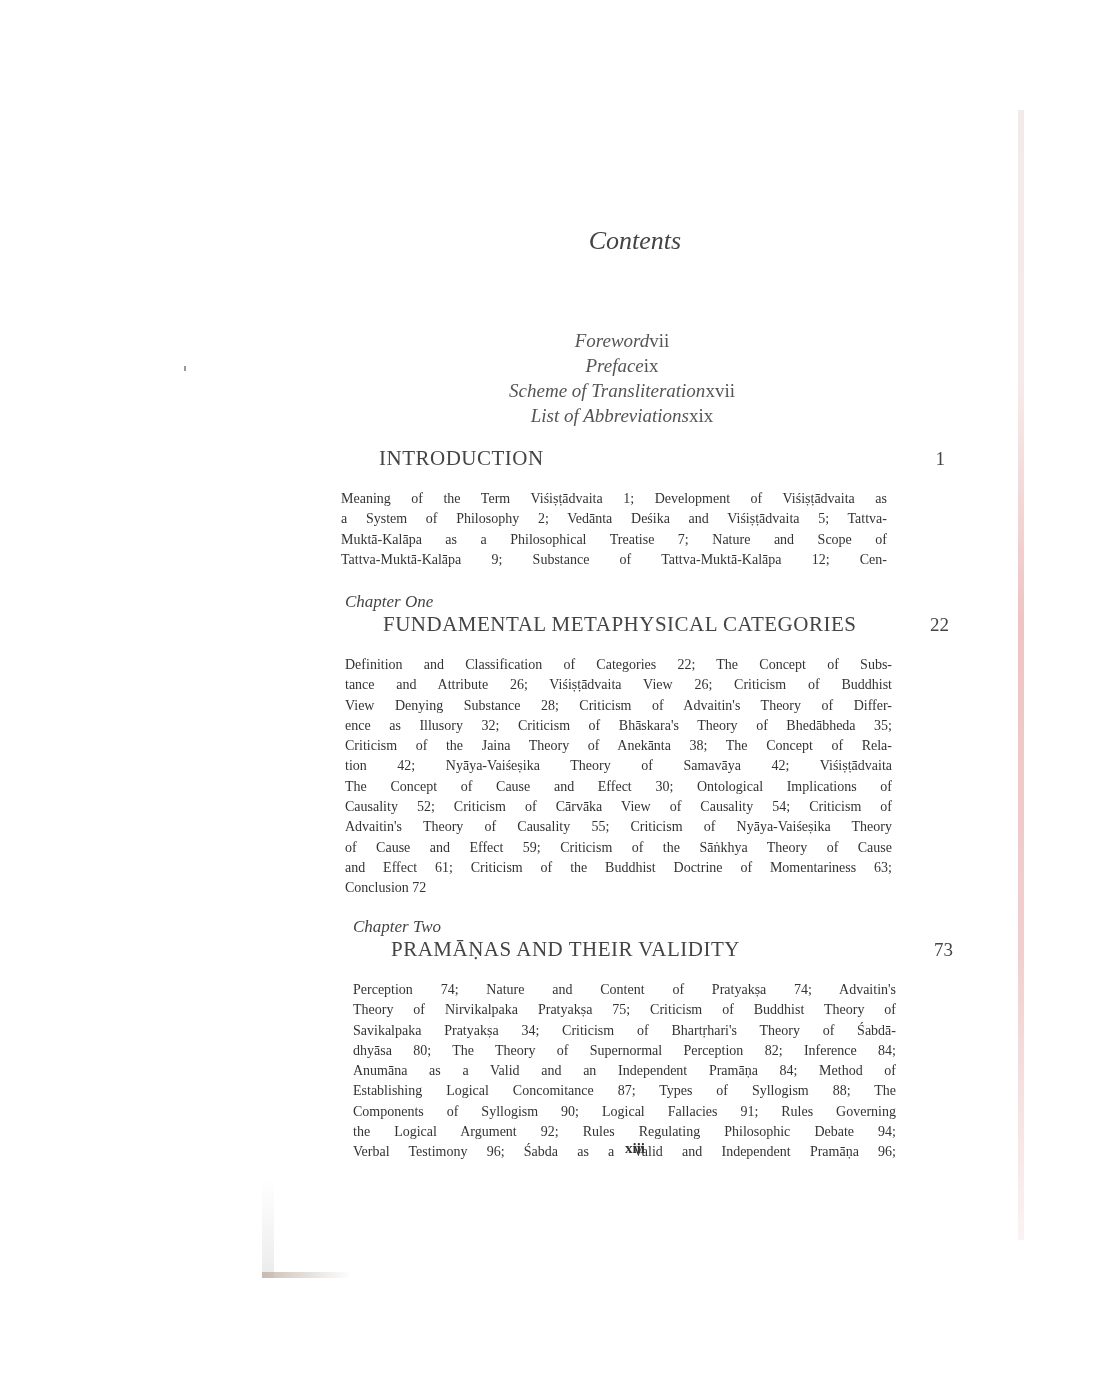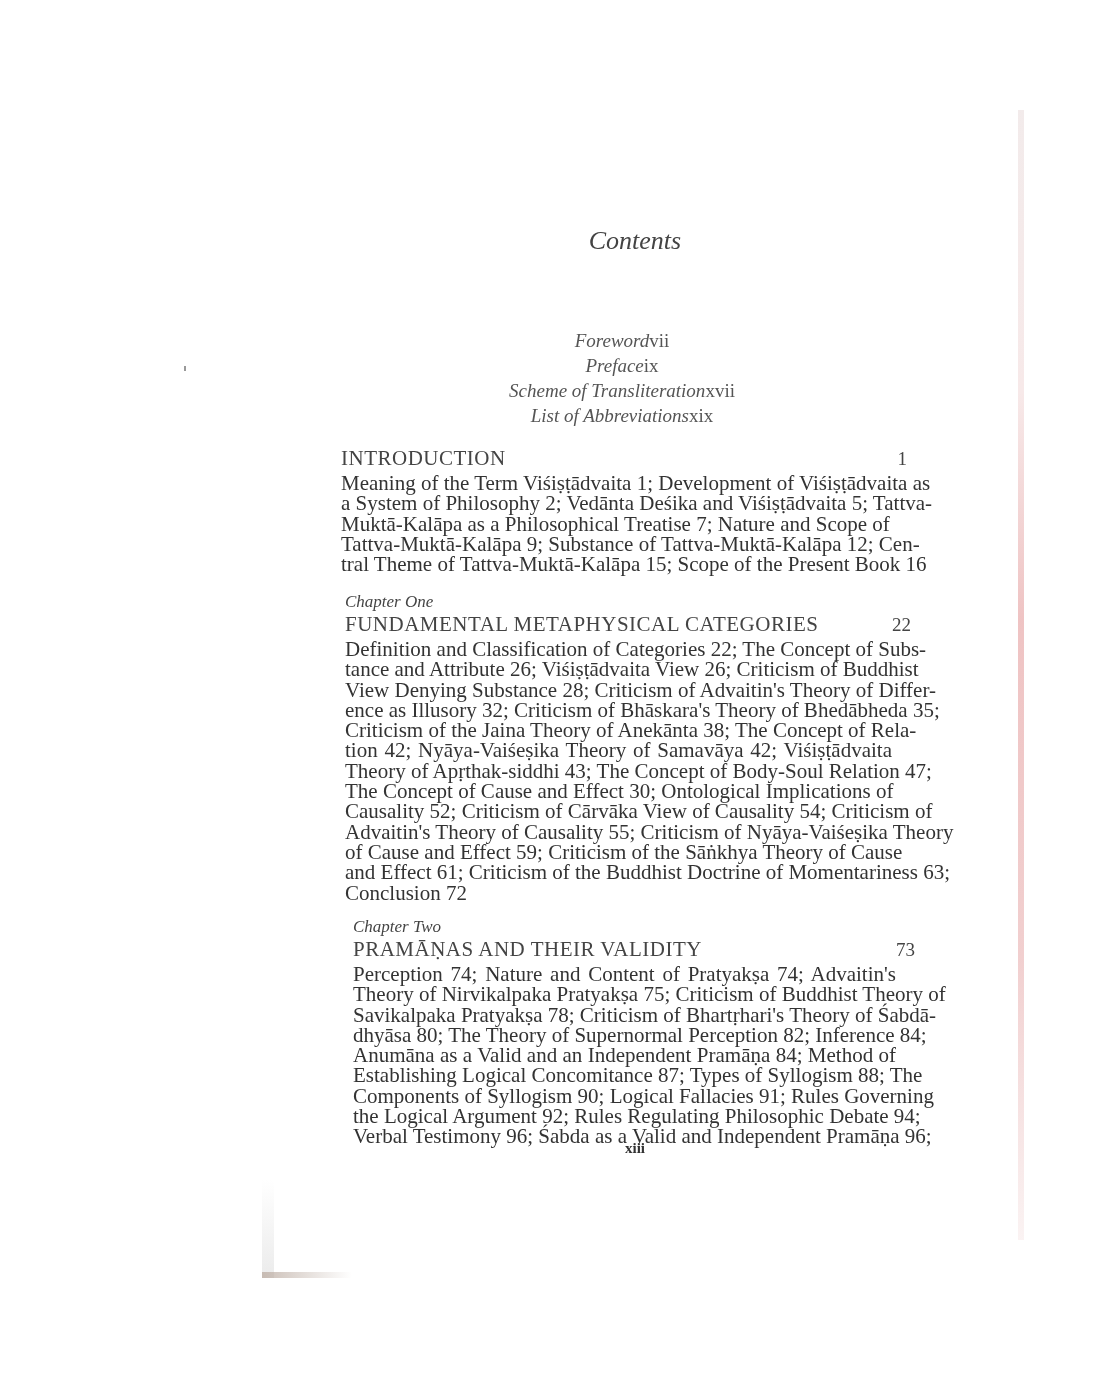"INTRODUCTION" .sec-head { margin-left: none -> 38px }
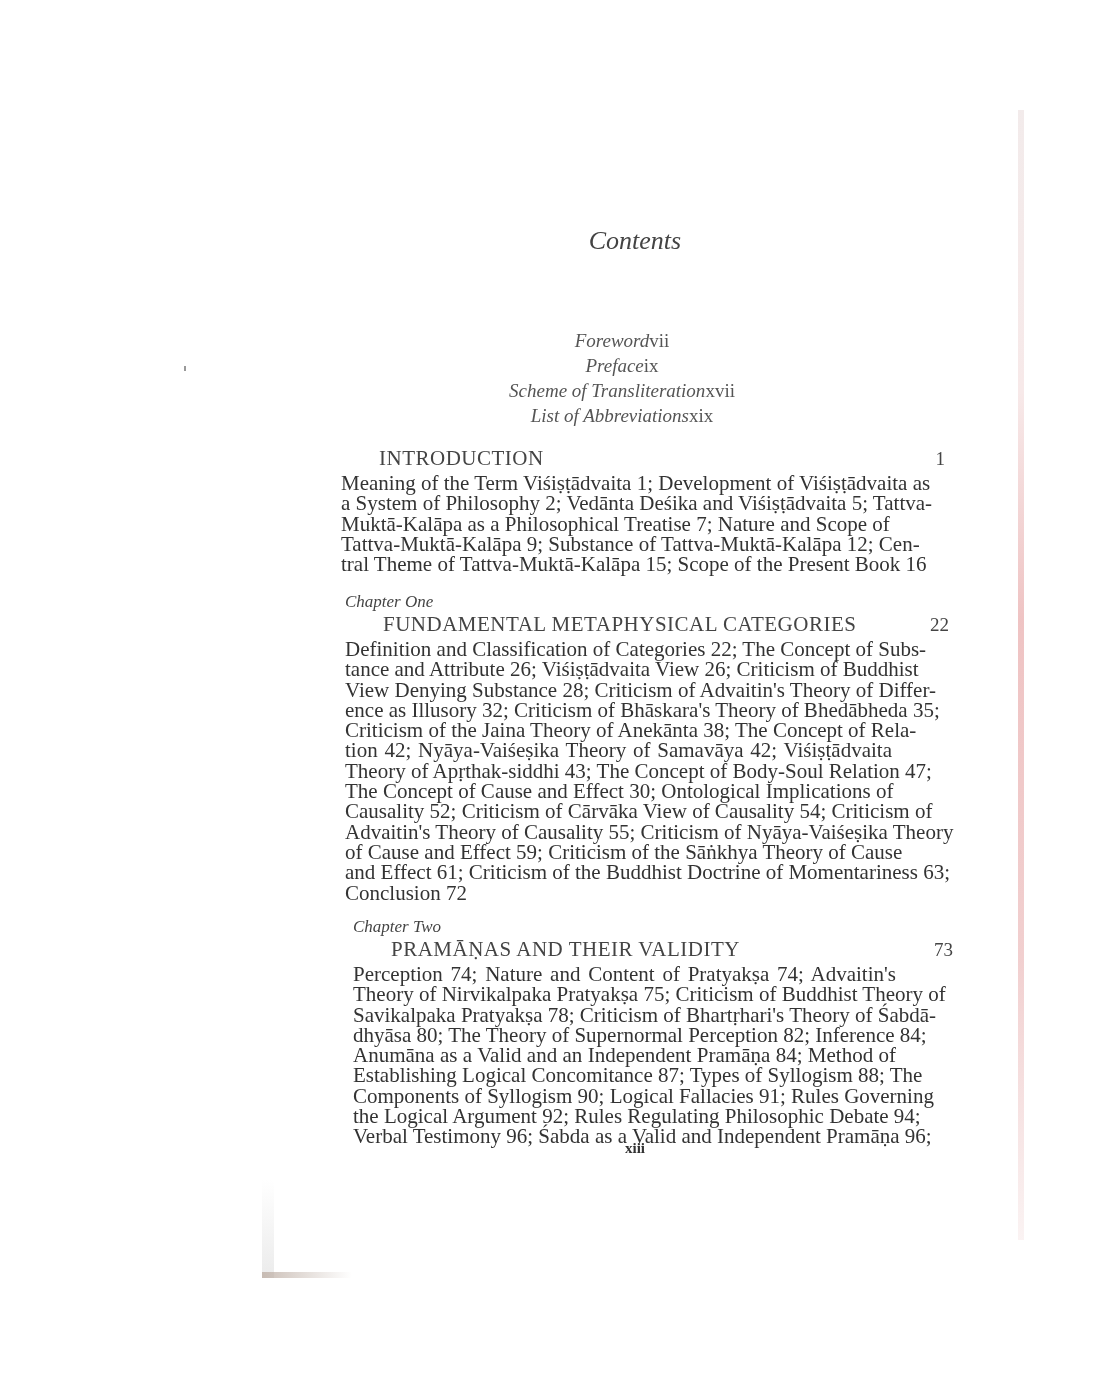"Meaning of the Term Viśiṣṭādvaita" .body-text { font-size: 21px -> 14px; margin-top: 2px -> 18px }
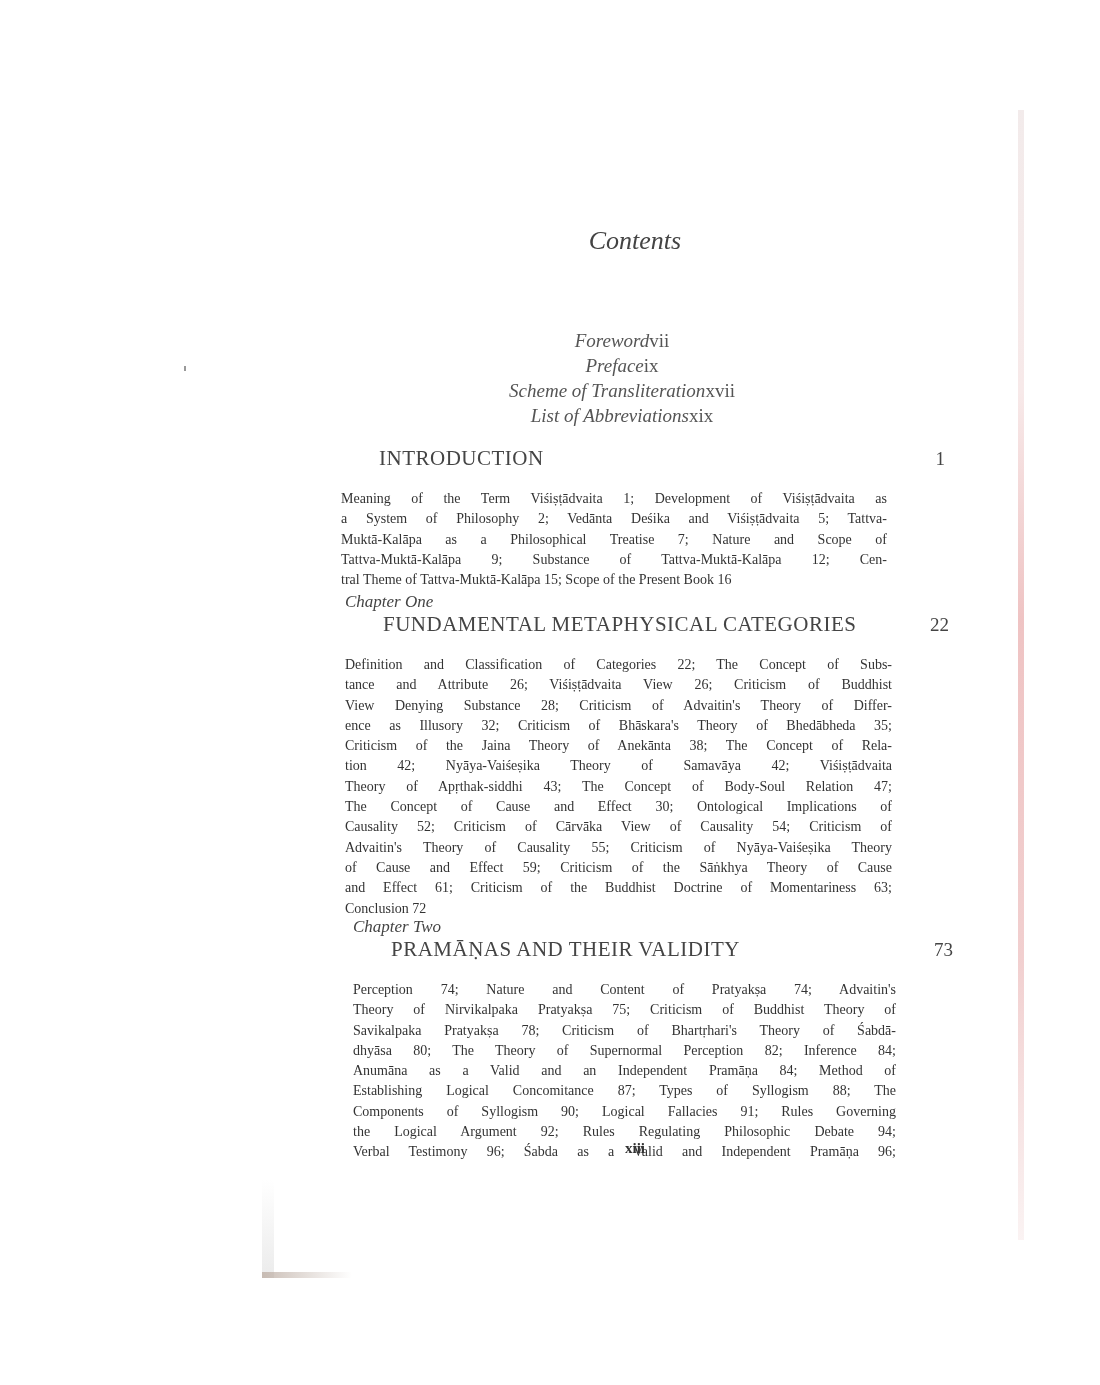"tral Theme of Tattva-Muktā-Kalāpa 15;" span.line { html: <span>tral Theme of Tattva-Muktā-Kalāpa 15; Scope of the Present Book 16</span> -> none }
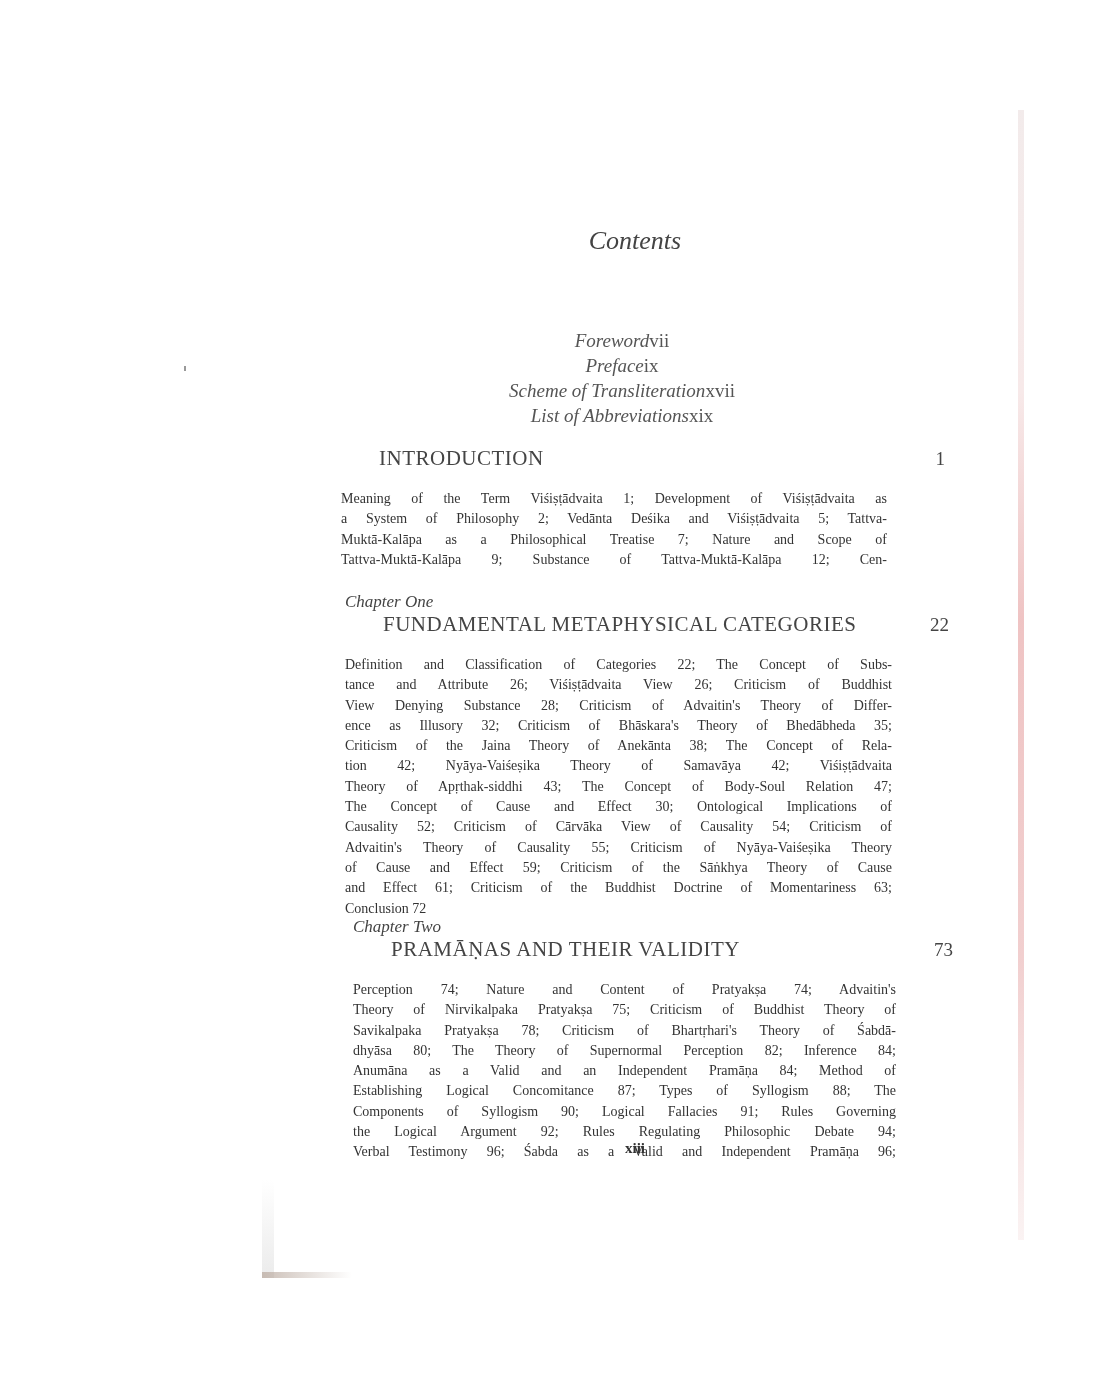"Theory of Apṛthak-siddhi 43; The" span.line { html: <span>Theory of Apṛthak-siddhi 43; The Concept of Body-Soul Relation 47;</span> -> none }
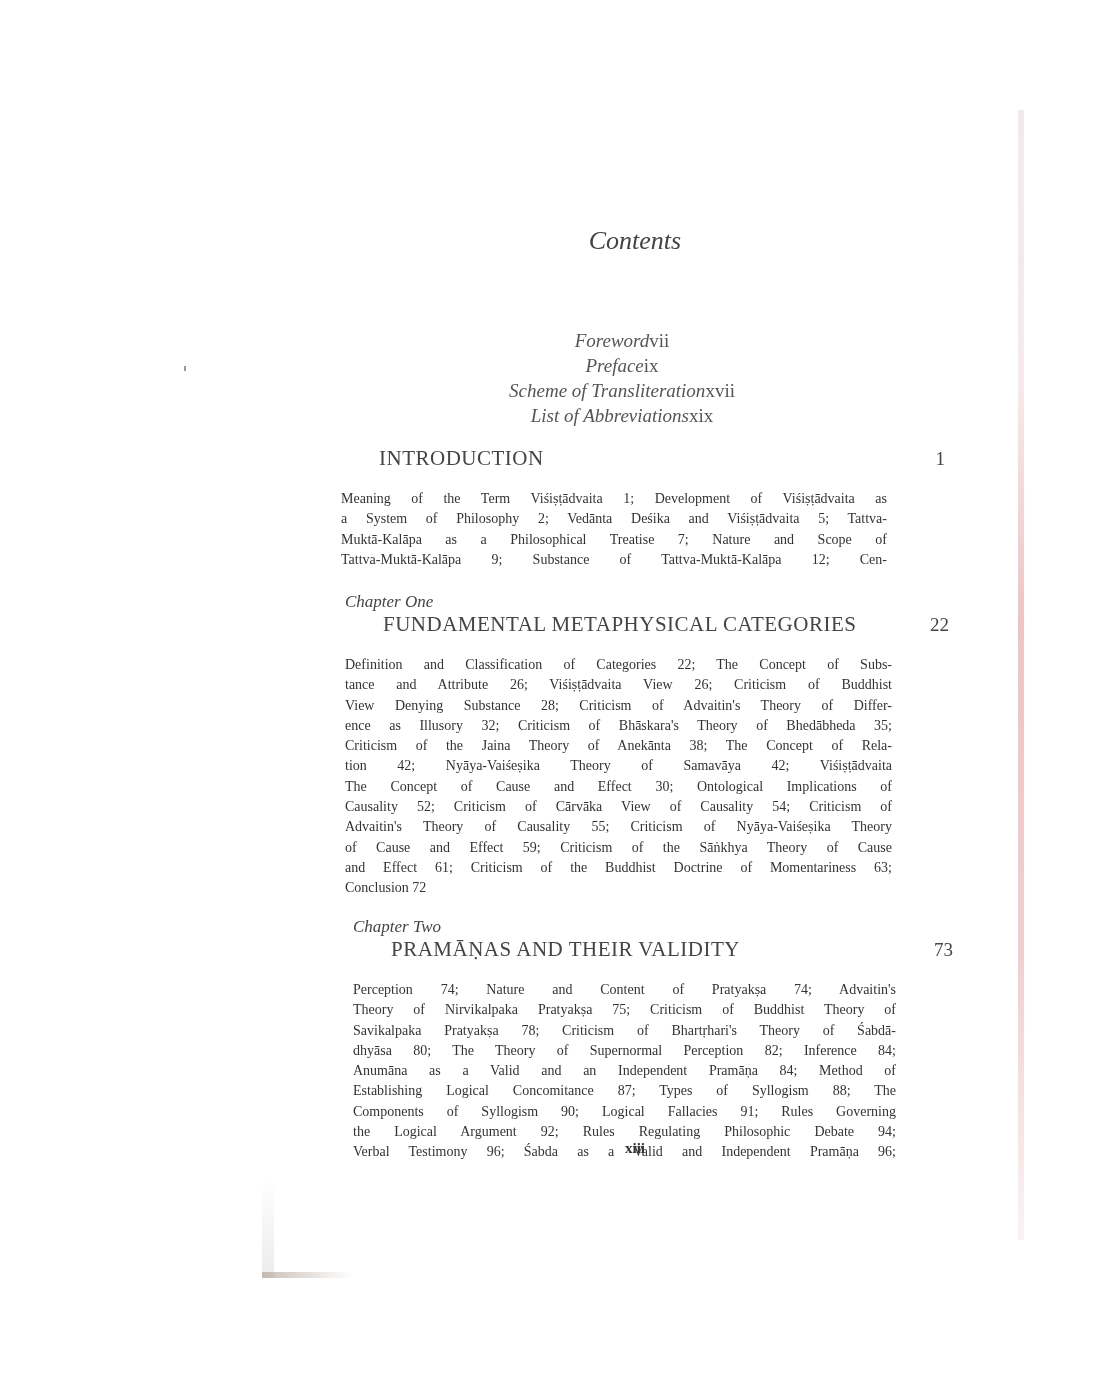"Savikalpaka Pratyakṣa 78; Criticism of" span.line { text: 78 -> 34 }
